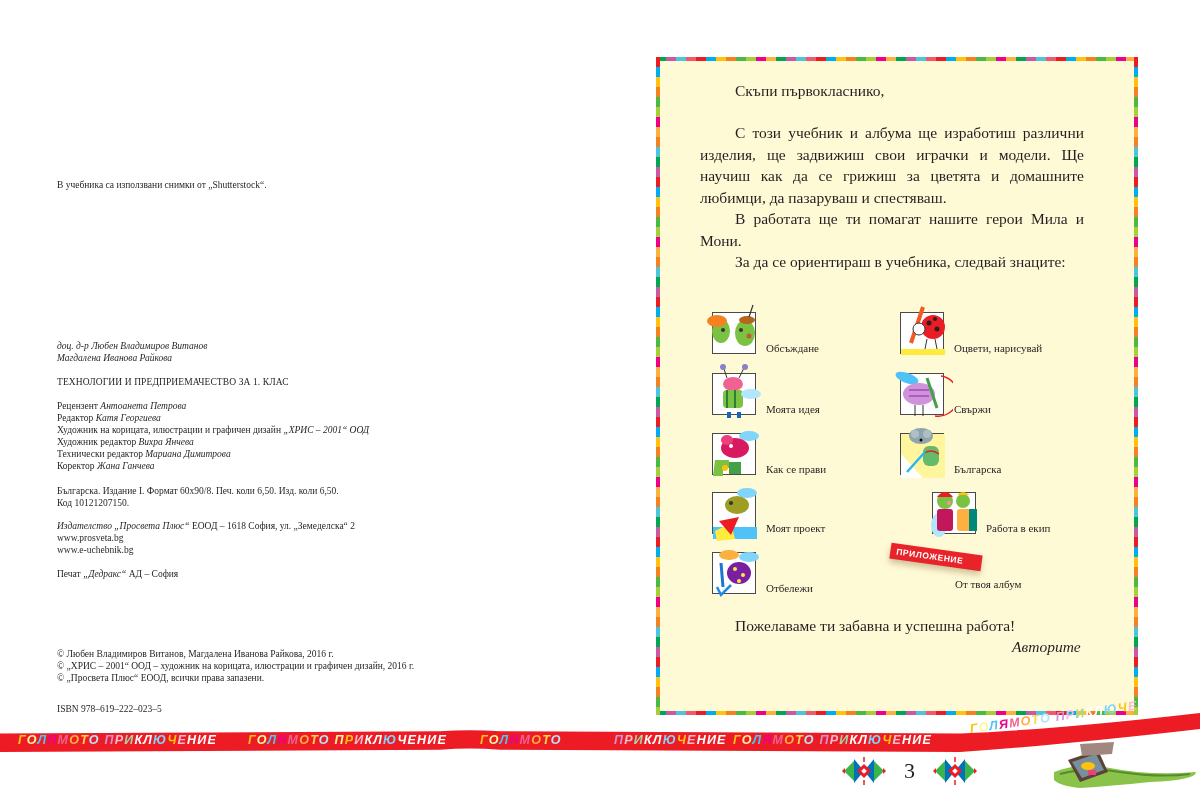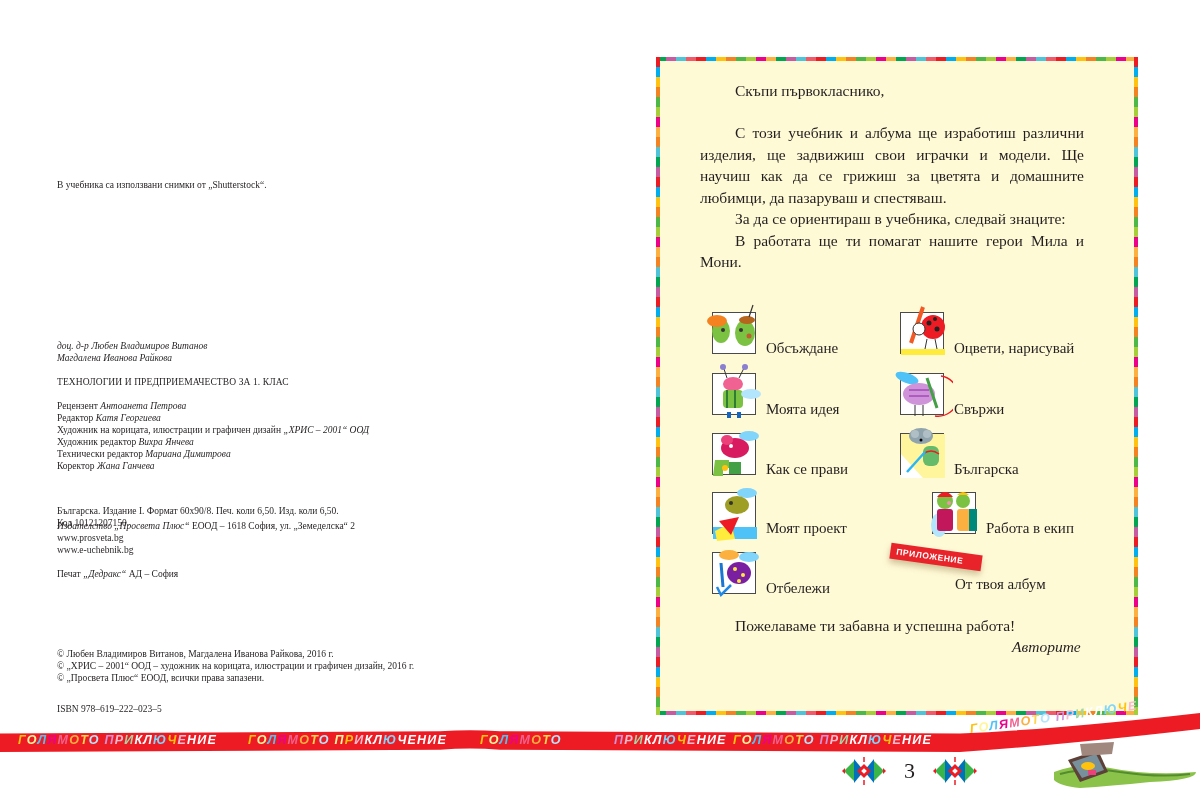"За да се ориентираш в" p { order: before "В работата ще ти помагат" -> after "В работата ще ти помагат" }
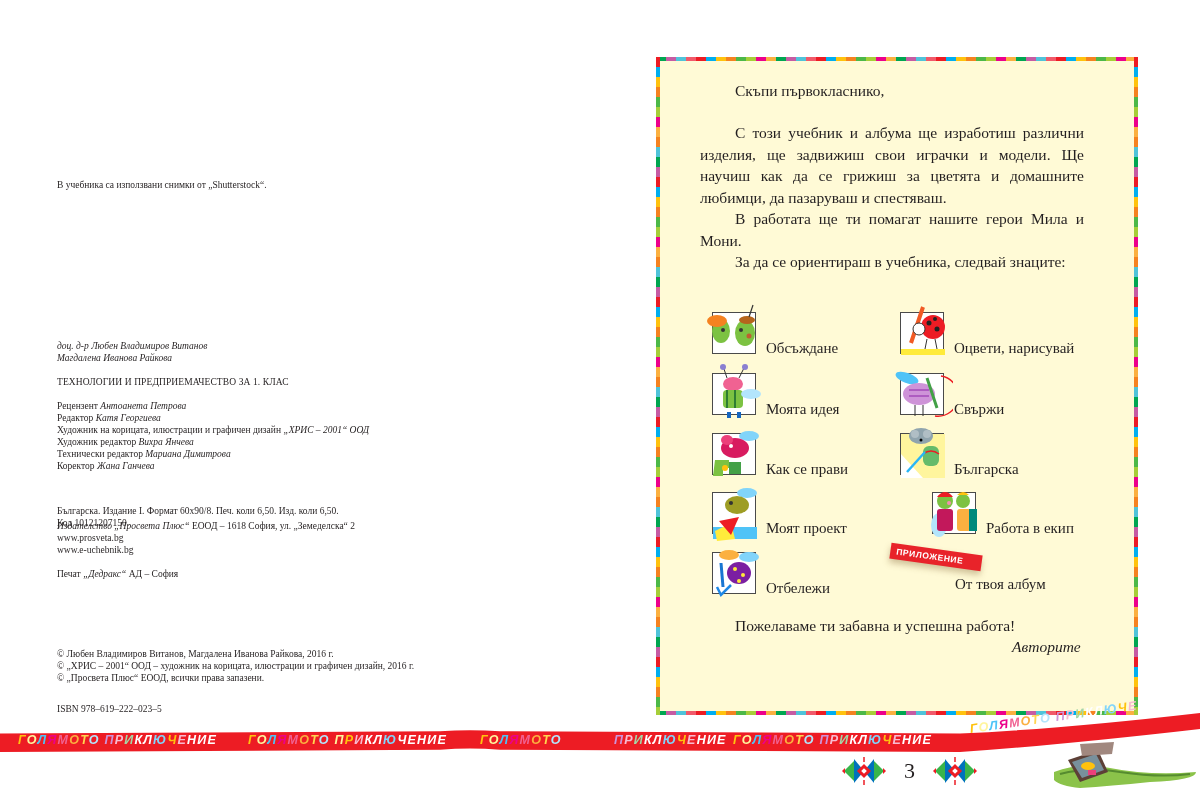"Обсъждане" .legend-label { font-size: 15px -> 11px }
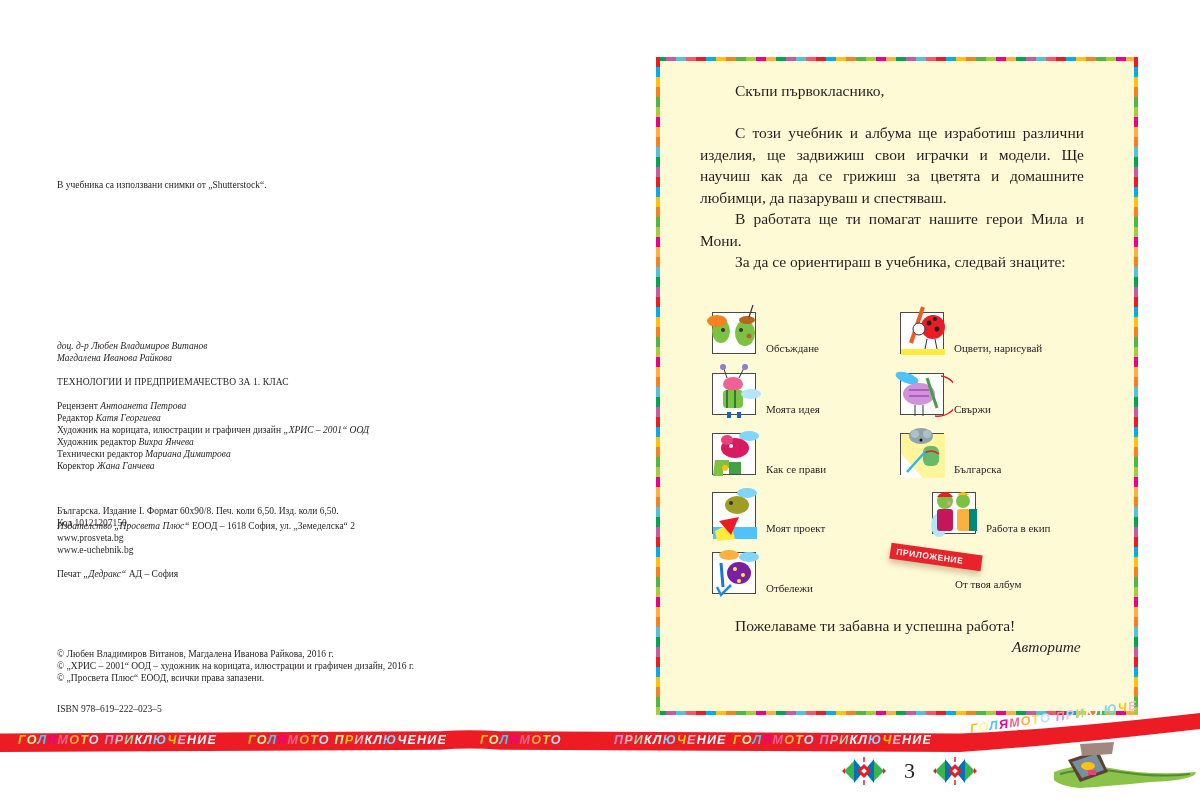"Българска. Издание I. Формат 60x90/8." .edition { margin-top: 20px -> none }
